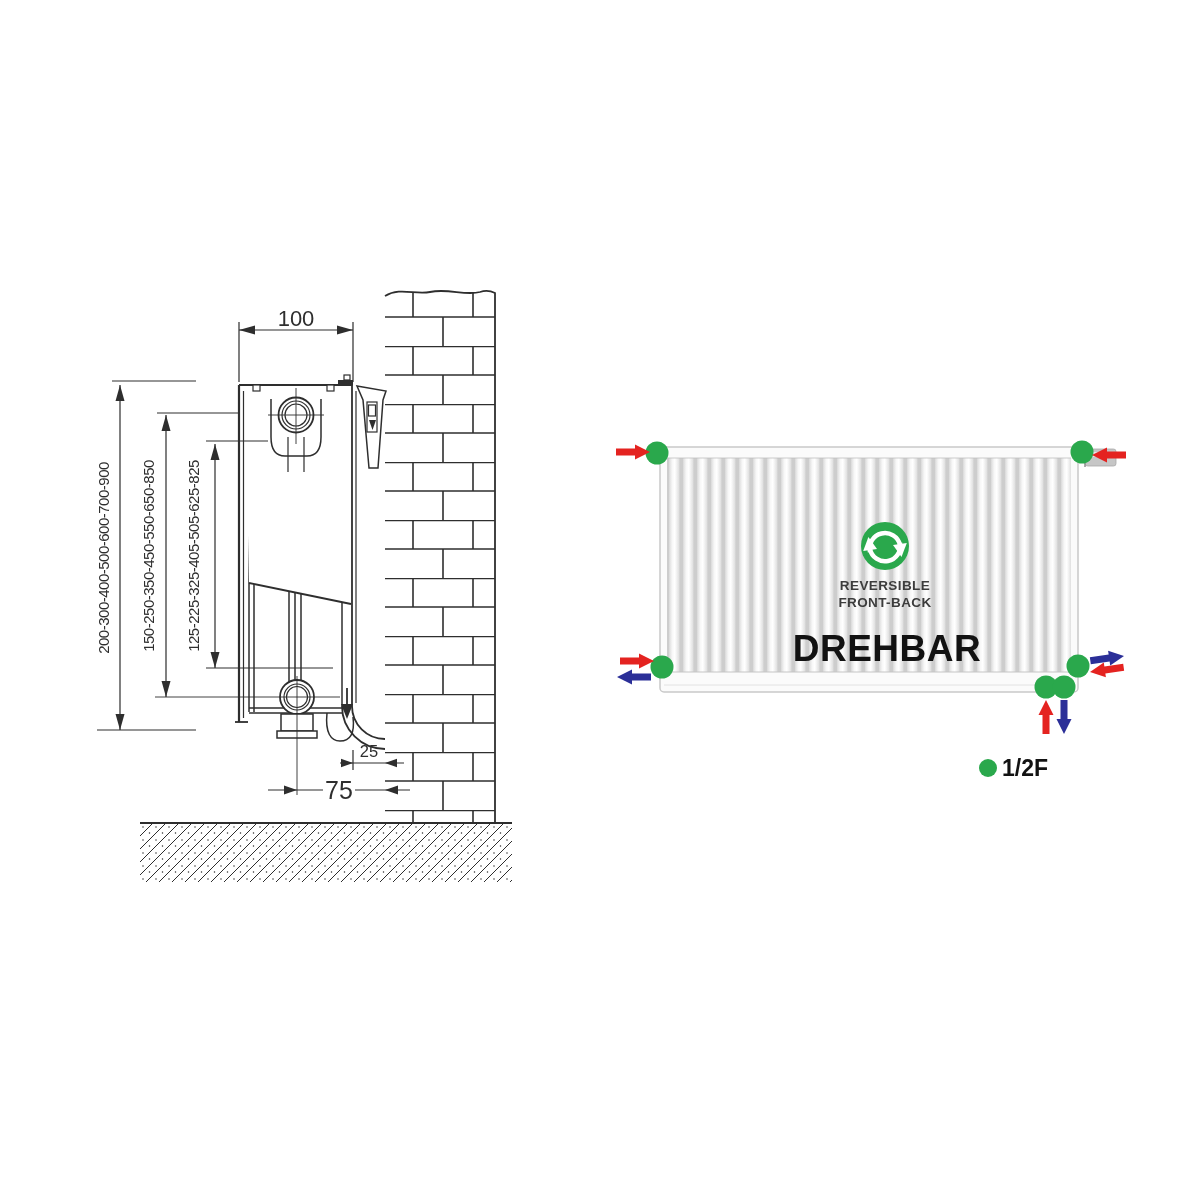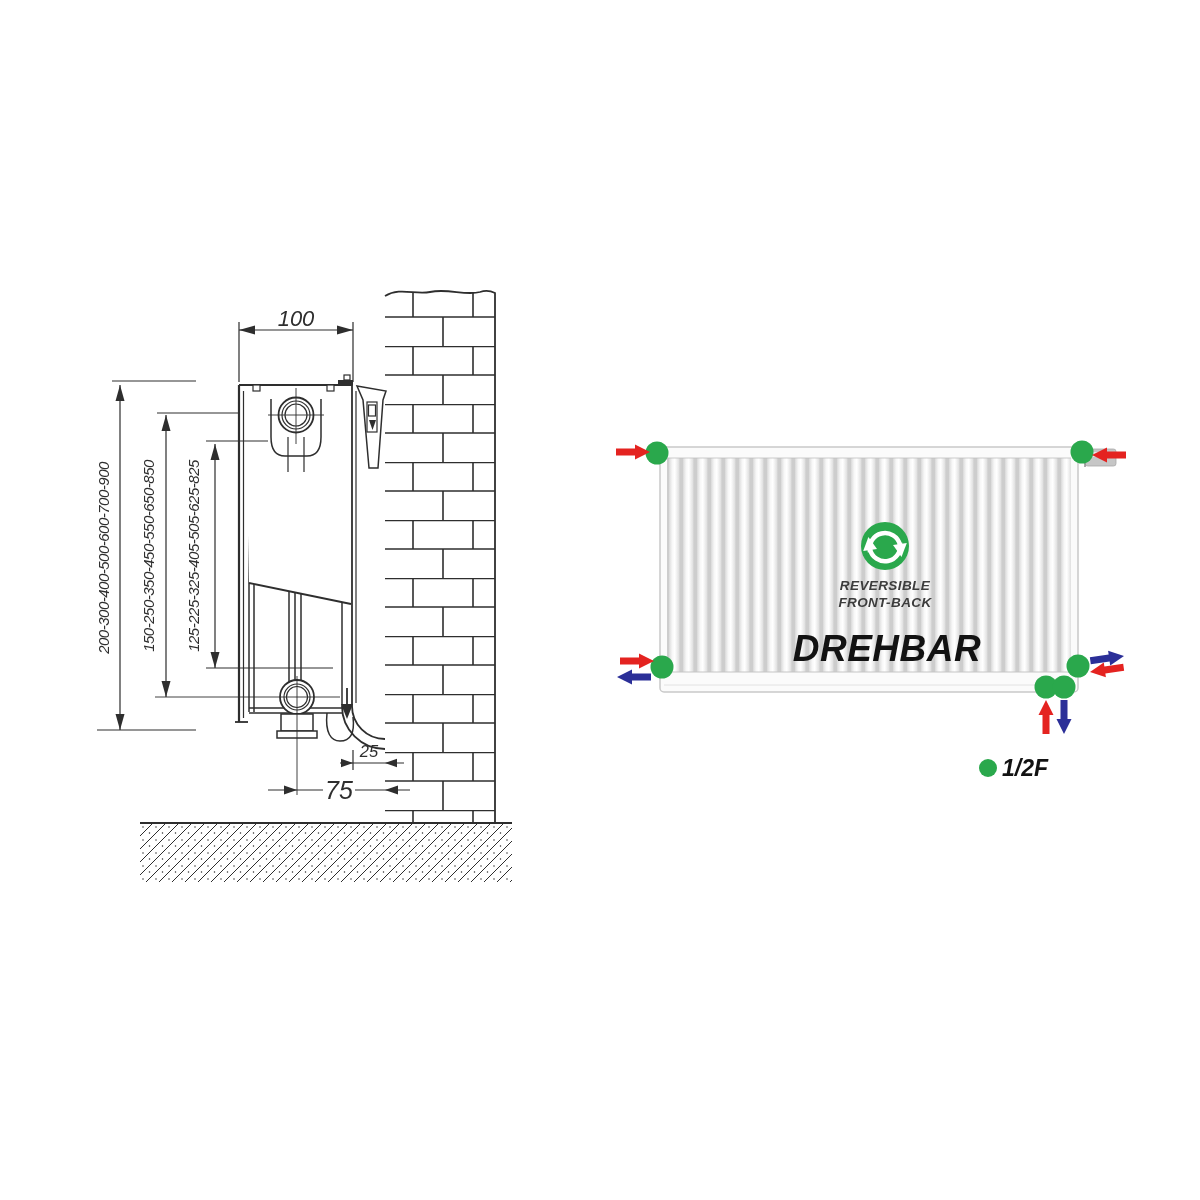"100" .stage { font-style: italic -> none }
